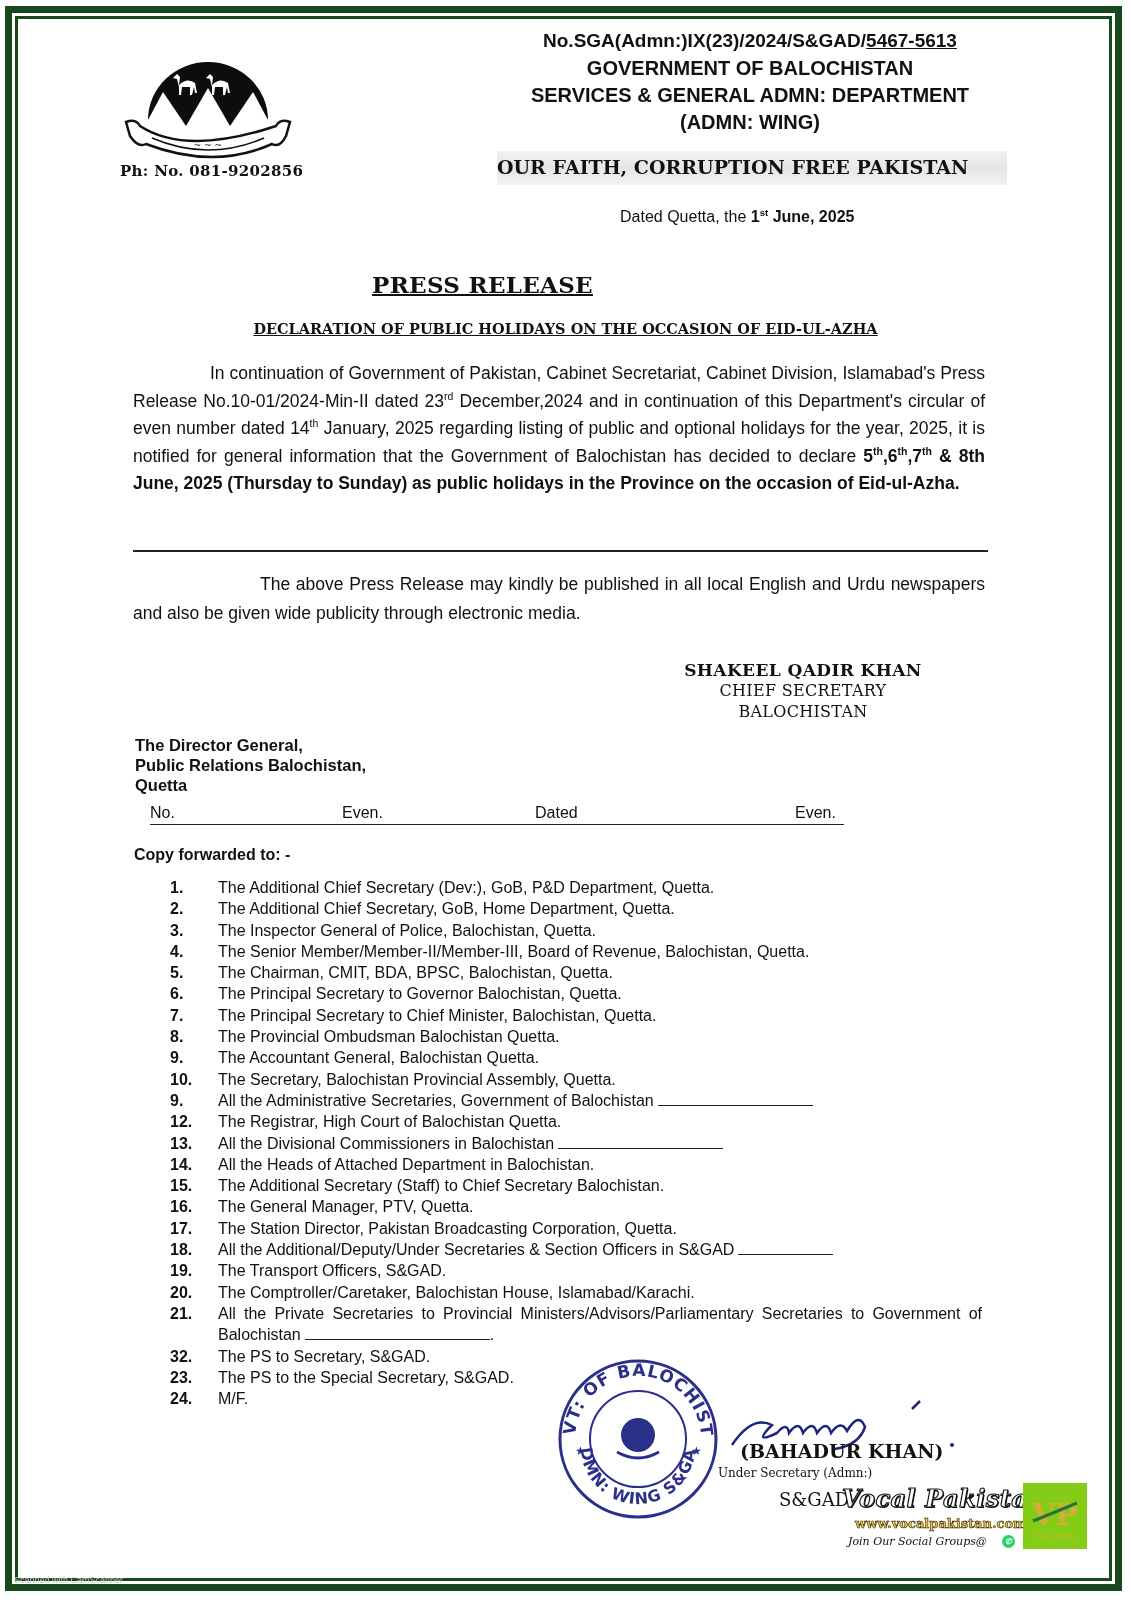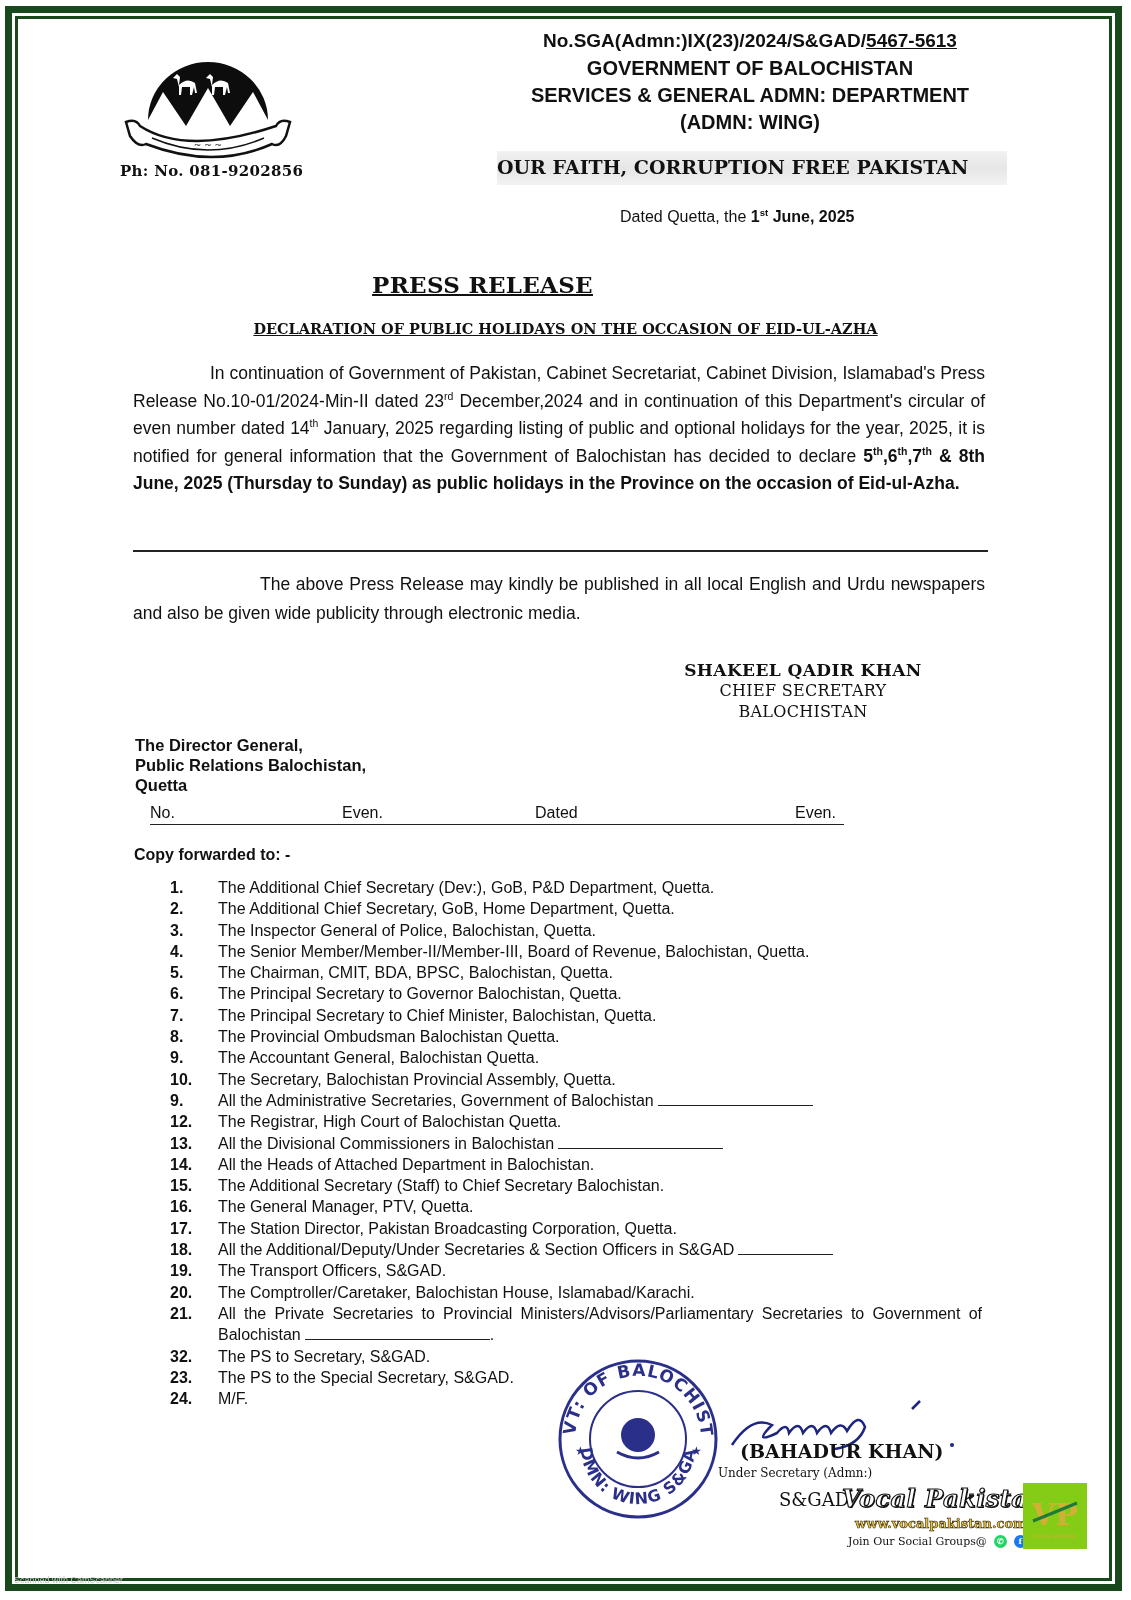"Join Our Social Groups@" .wm-join { font-style: none -> italic; gap: 7px -> 15px }
